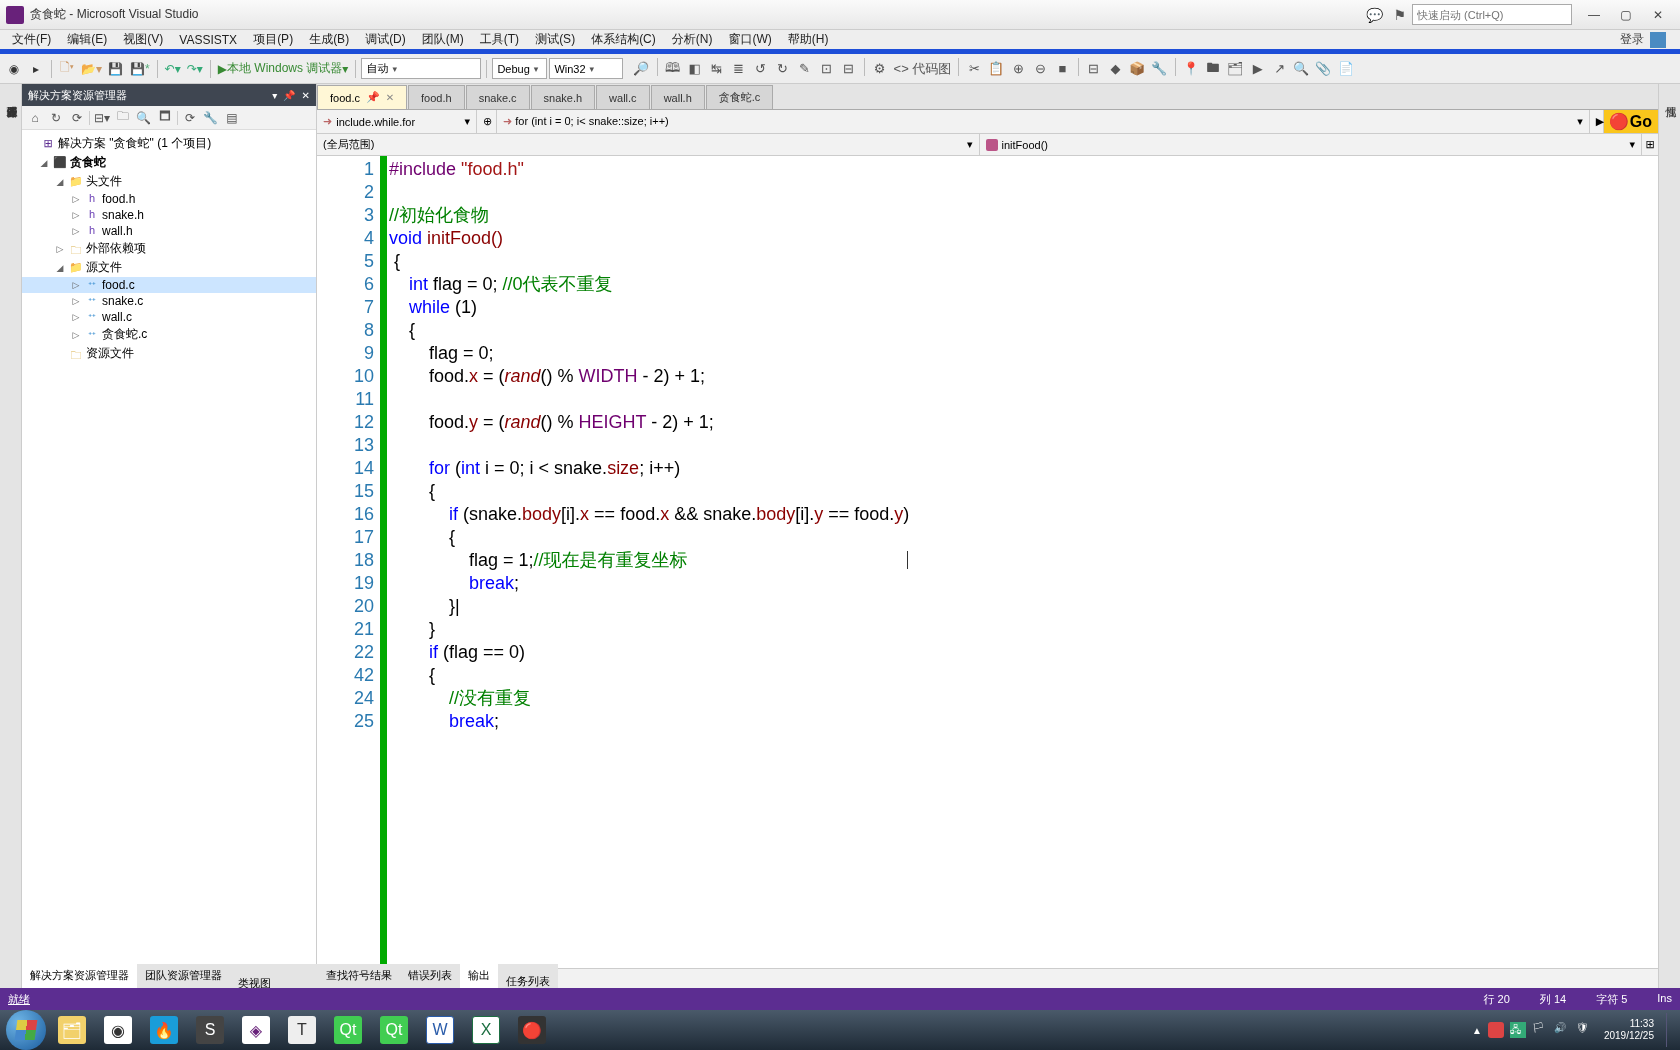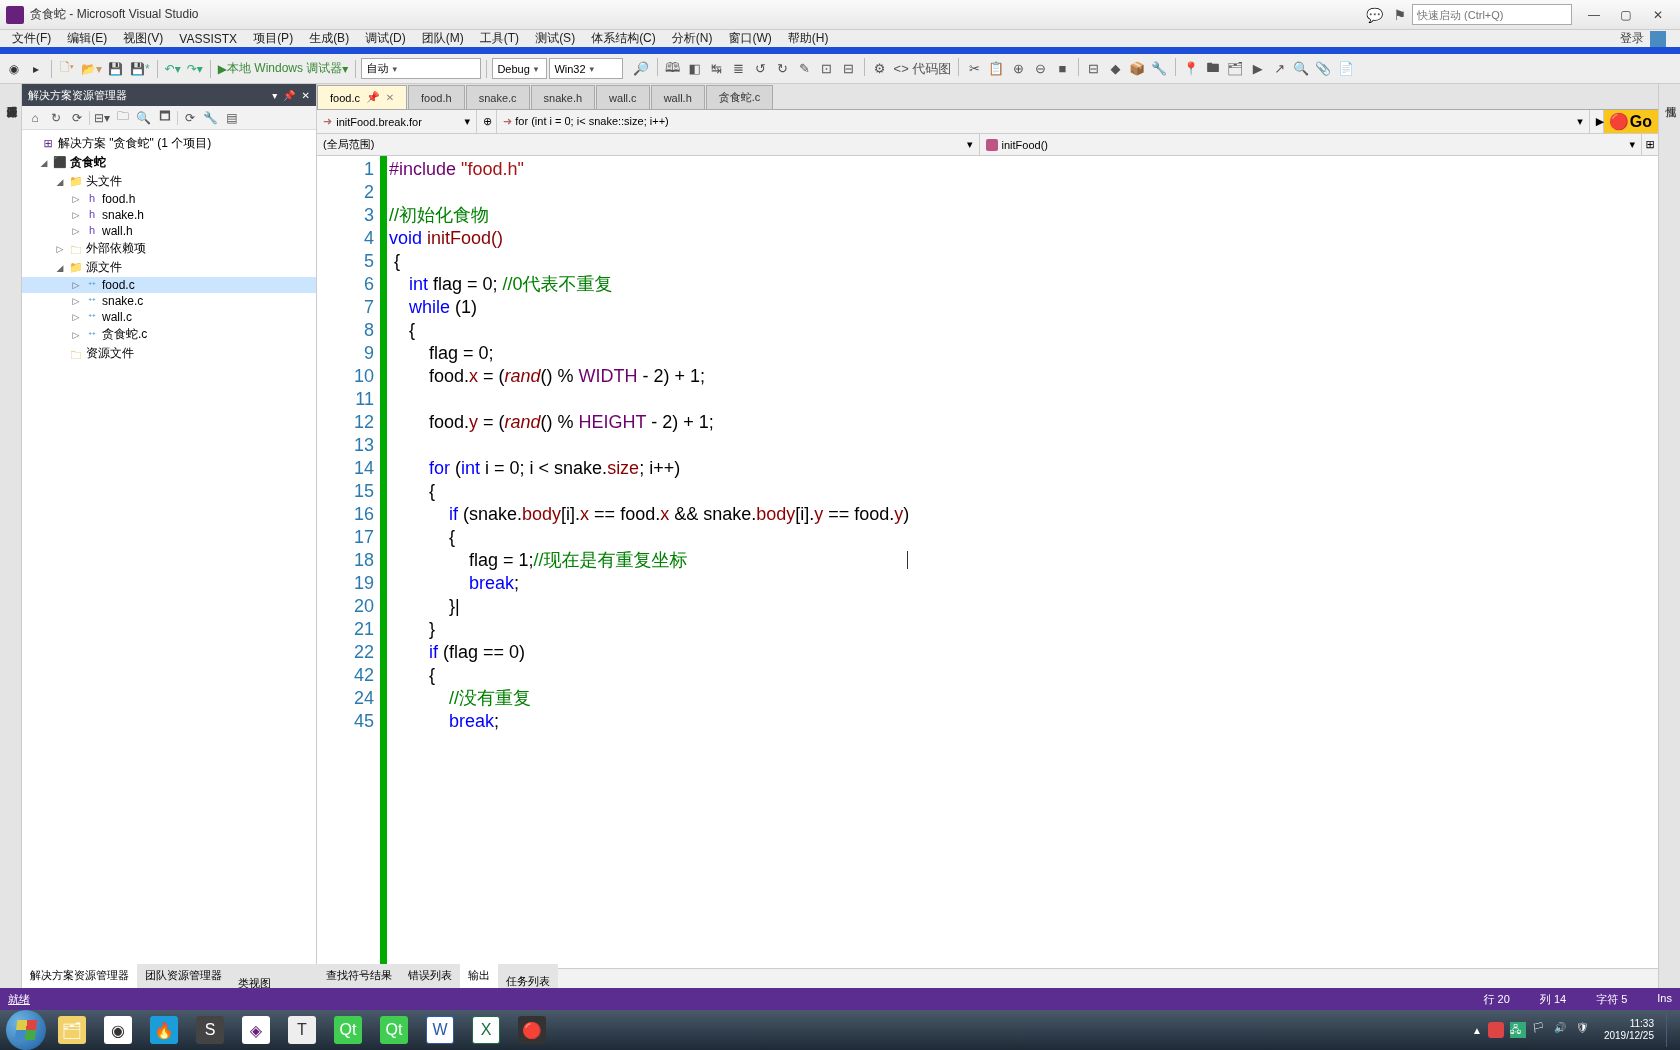"文件(F)" .menubar { border-bottom: 7px solid #1d4ed8 -> 5px solid #1d4ed8 }
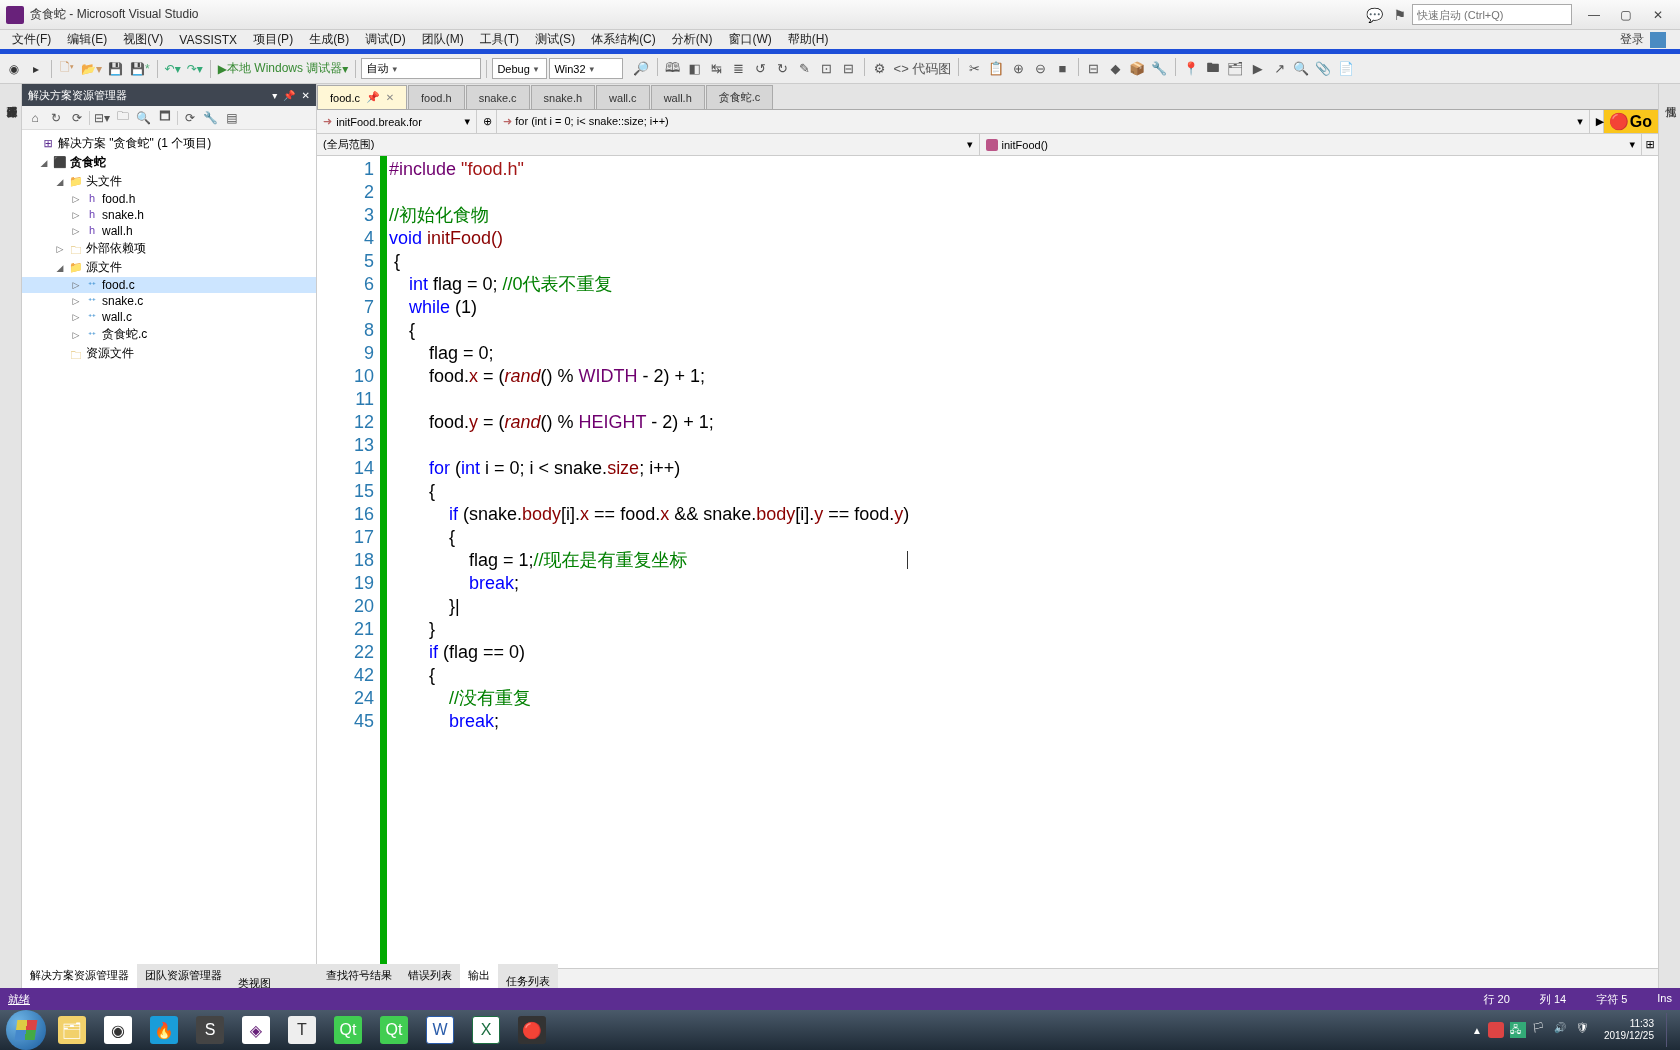"initFood.break.for" span { text: initFood.break.for -> include.while.for }
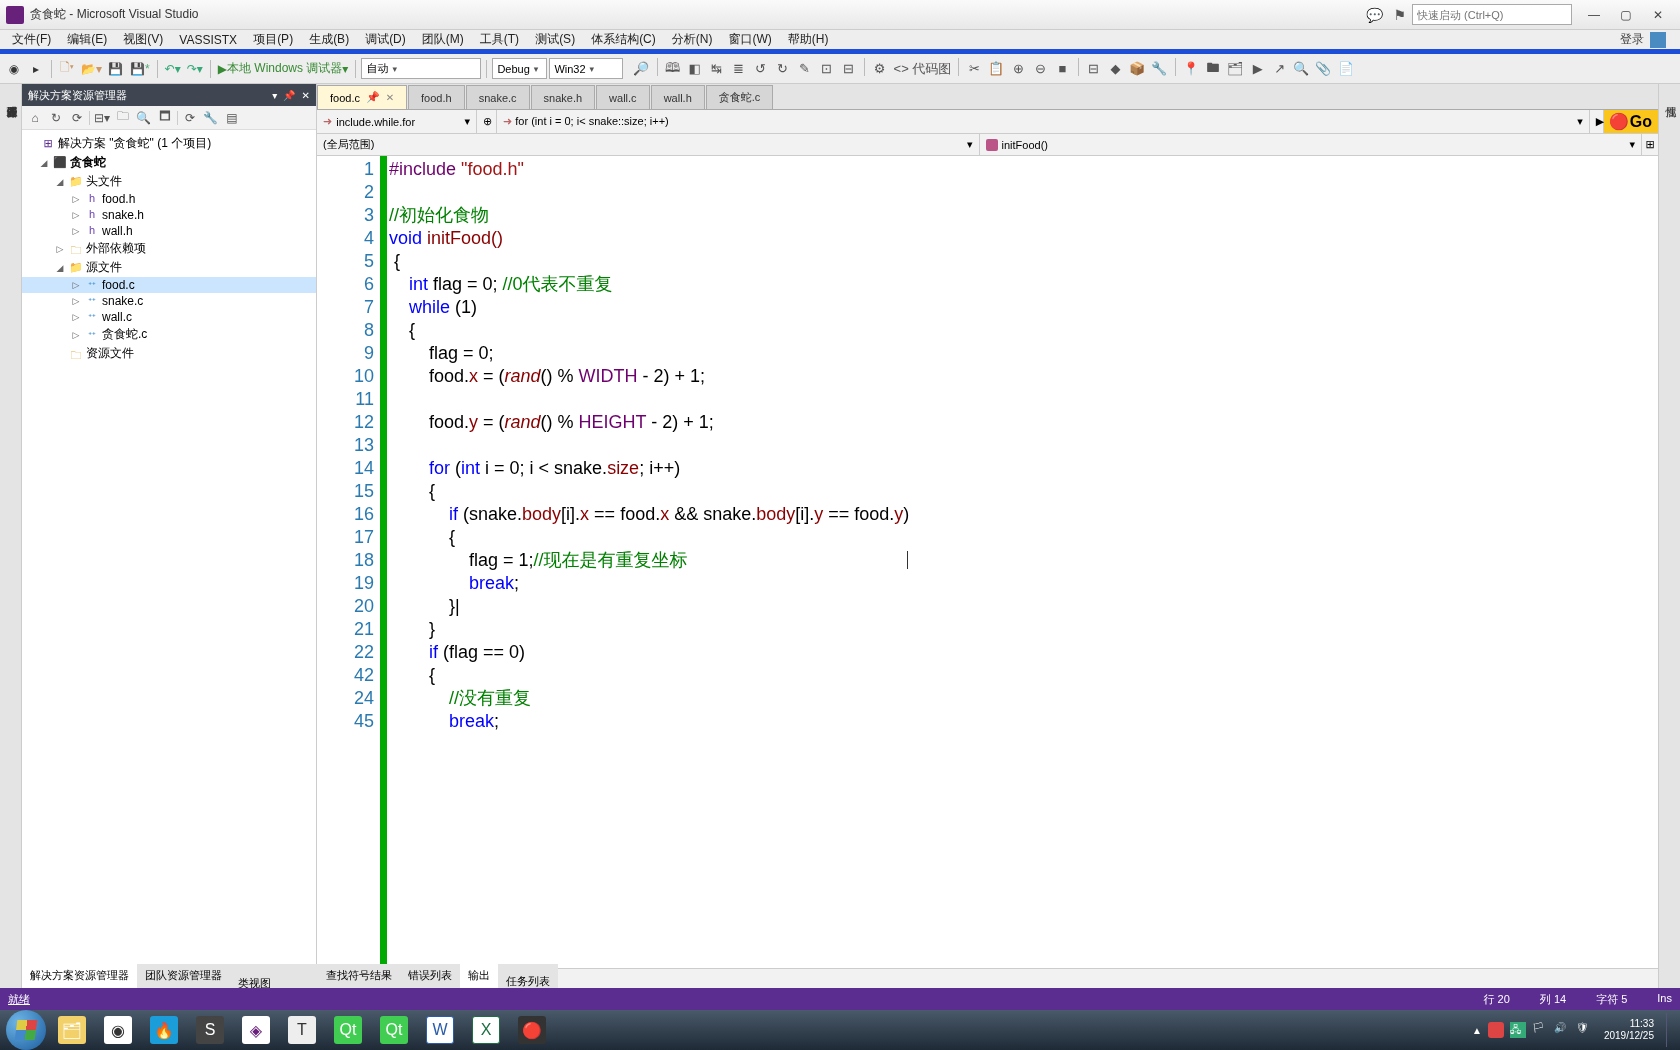"45" div.gl { text: 45 -> 25 }
